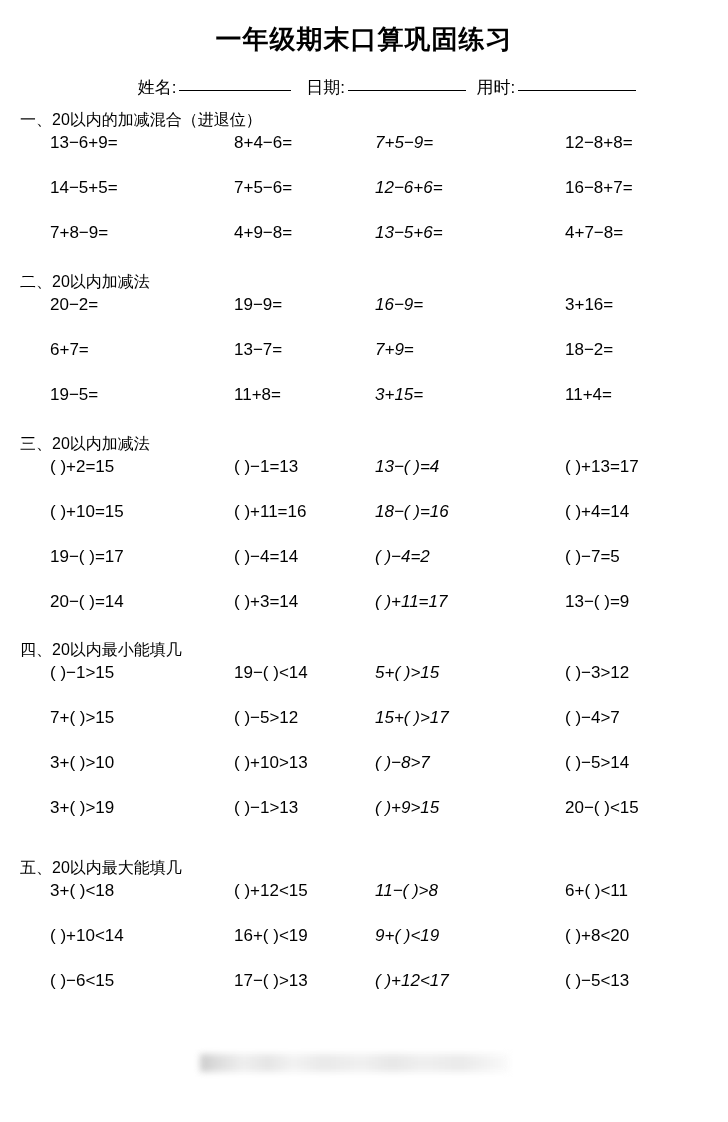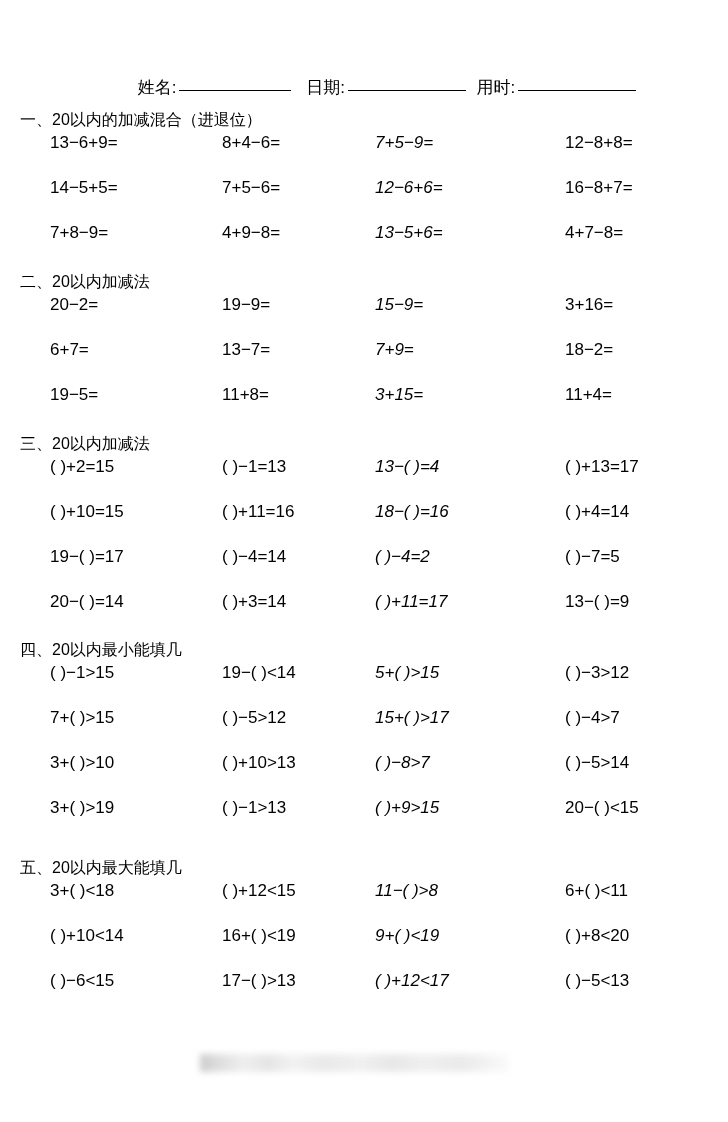"一年级期末口算巩固练习" div.title { html: none -> <div>一年级期末口算巩固练习</div> }
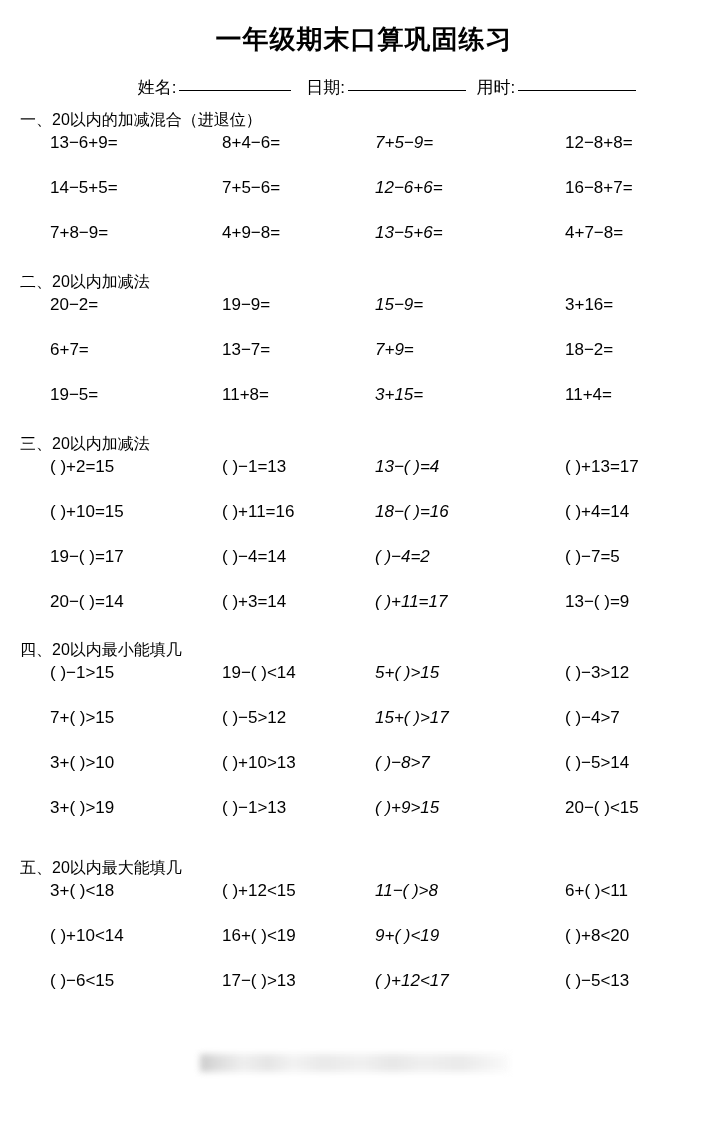"8+4−6=" .cell.c1 { left: 222px -> 234px }
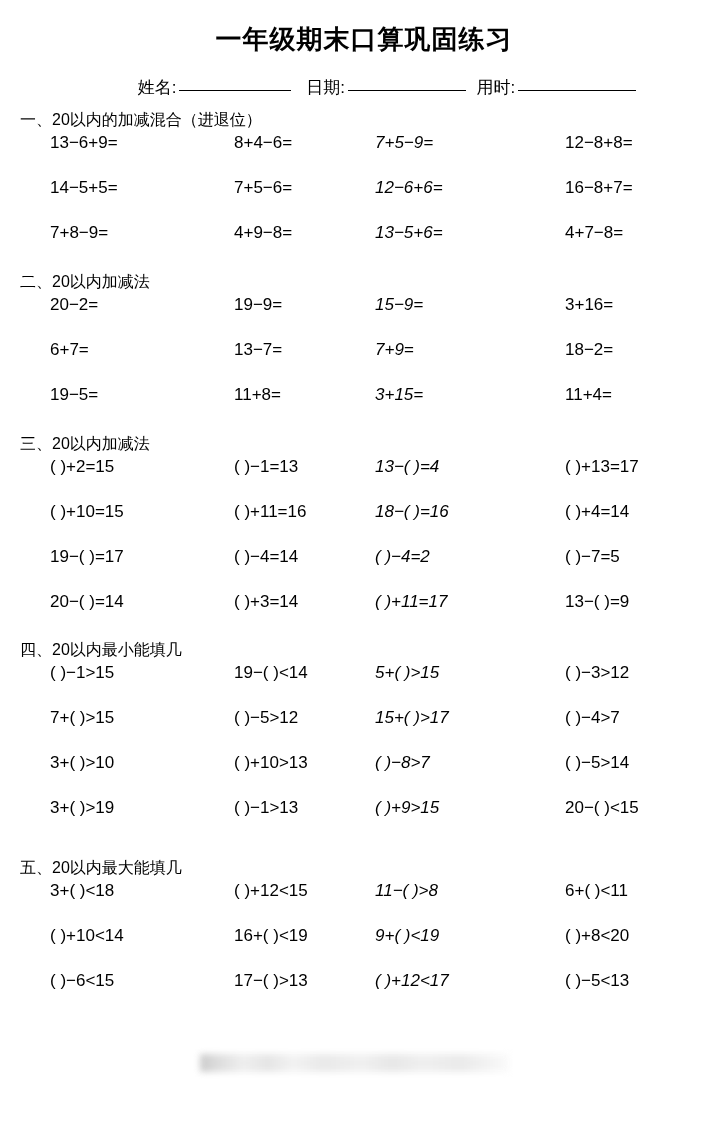"15−9=" div.cell { text: 15 -> 16 }
